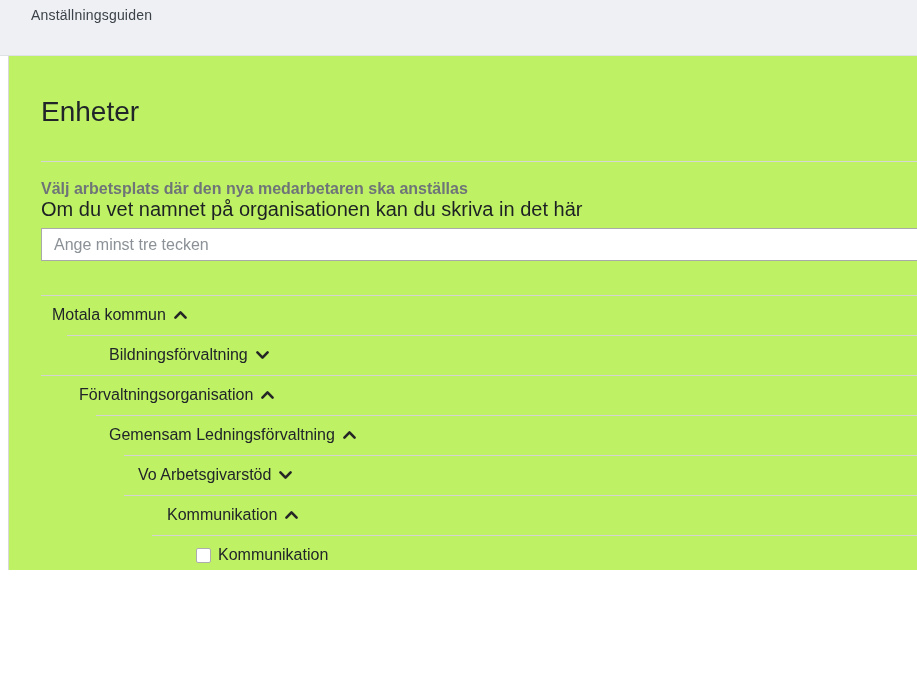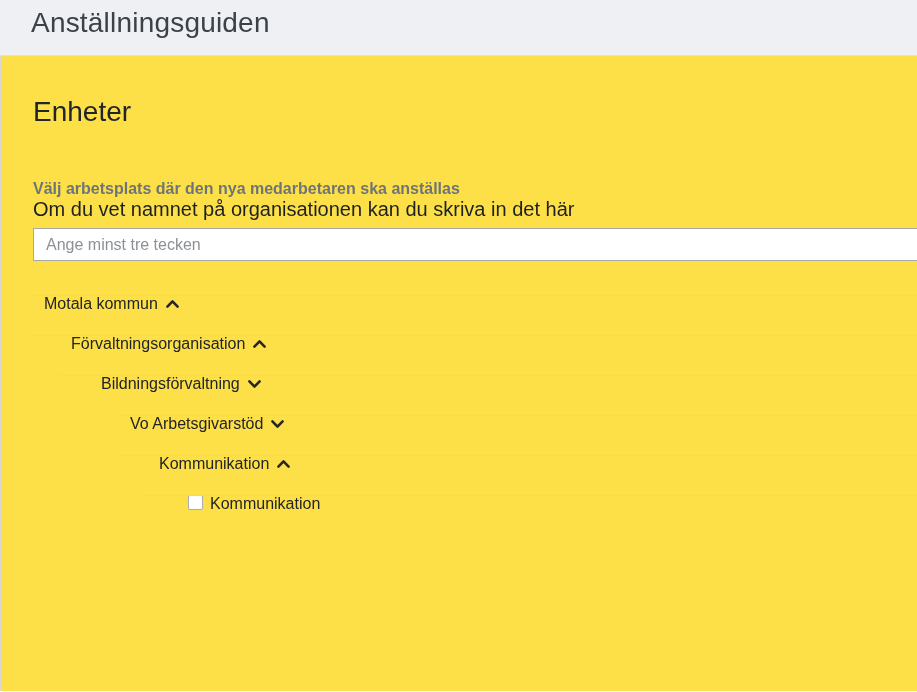"Anställningsguiden" .app-header .app-title { font-size: 28px -> 14px }
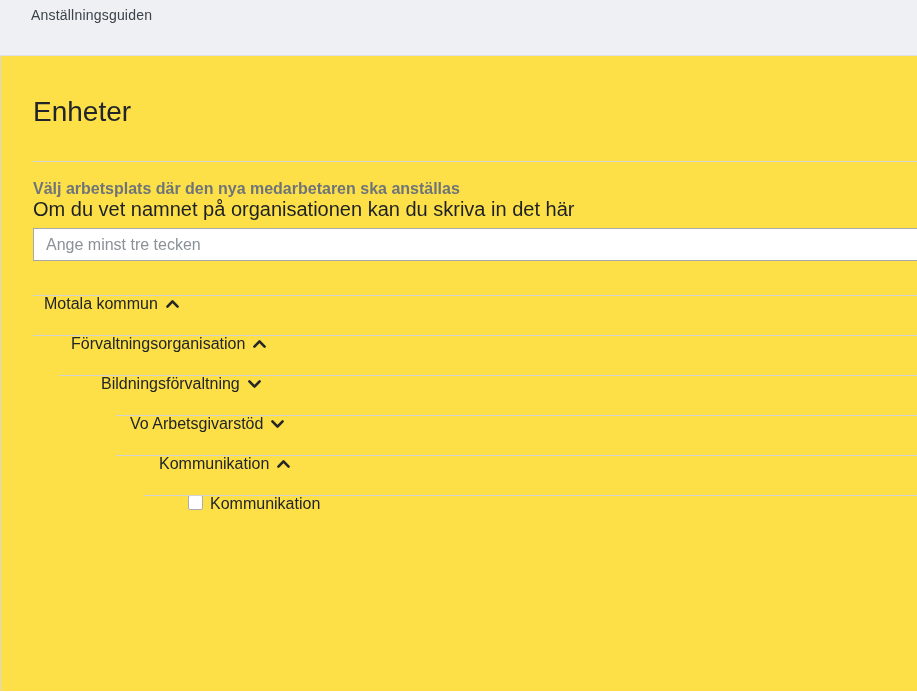"Enheter" .panel { background: #fde047 -> #bef264; height: 635px -> 514px; margin-left: 0 -> 8px }
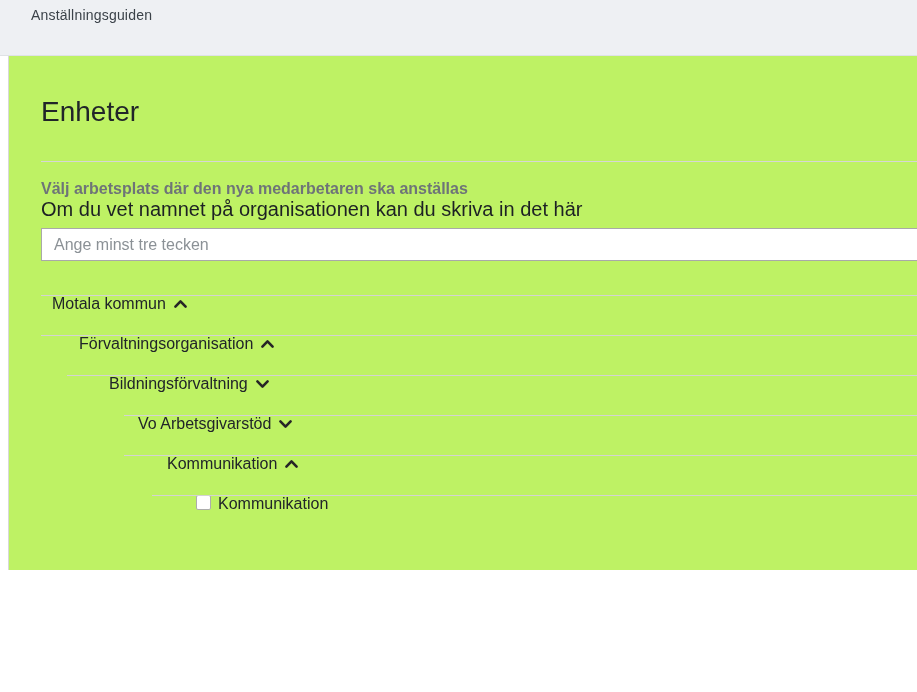"Motala kommun" .tree-row { align-items: none -> center }
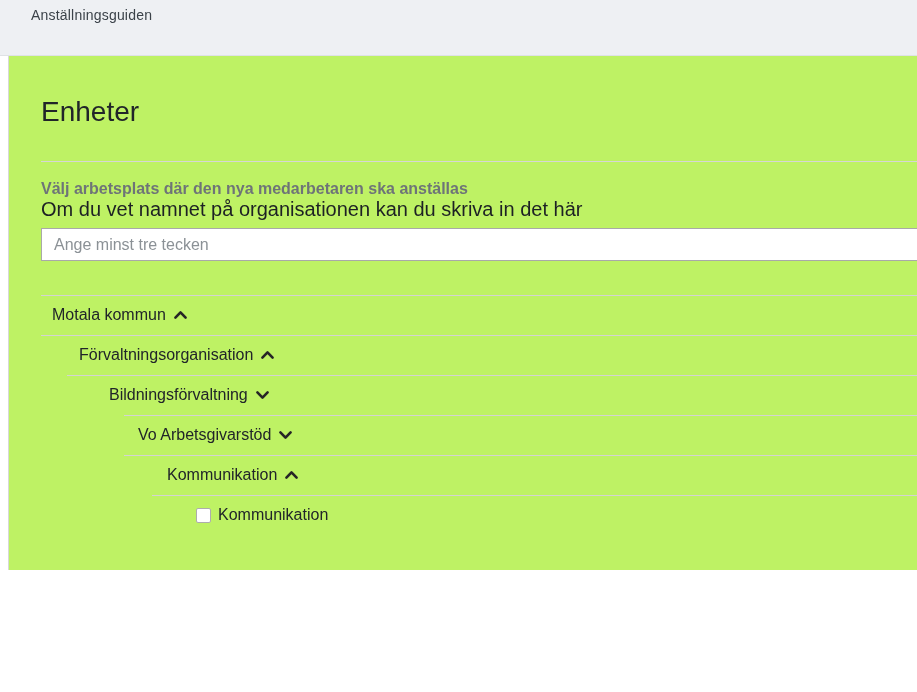"Förvaltningsorganisation" div.tree-row { order: before "Bildningsförvaltning" -> after "Bildningsförvaltning" }
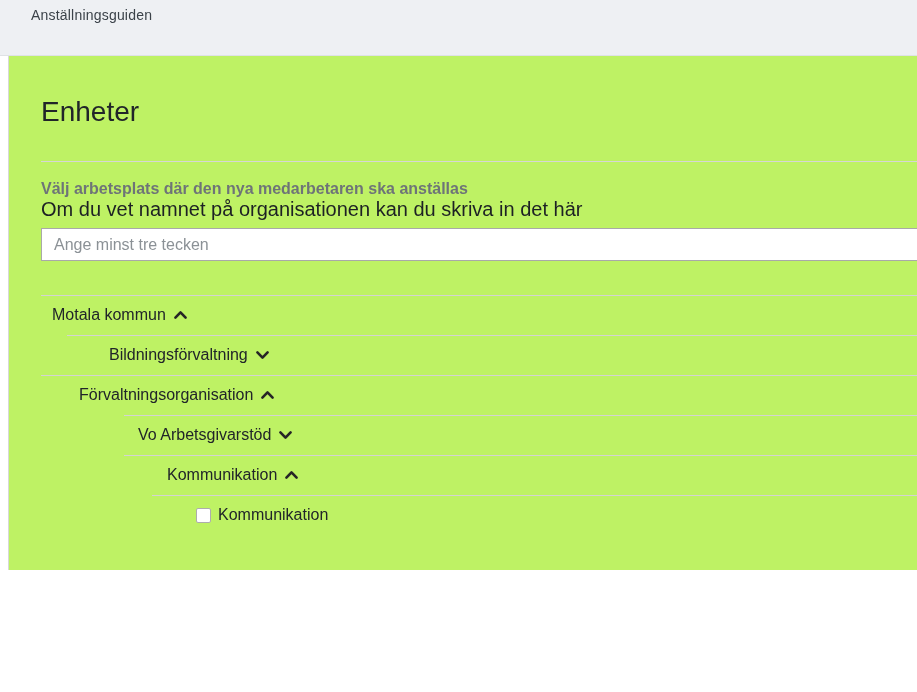"Gemensam Ledningsförvaltning" div.tree-row { html: none -> <div> <span></span> <span>Gemensam Ledningsförvaltning</span> <span><svg> <path></path> </svg></span> </div> }
